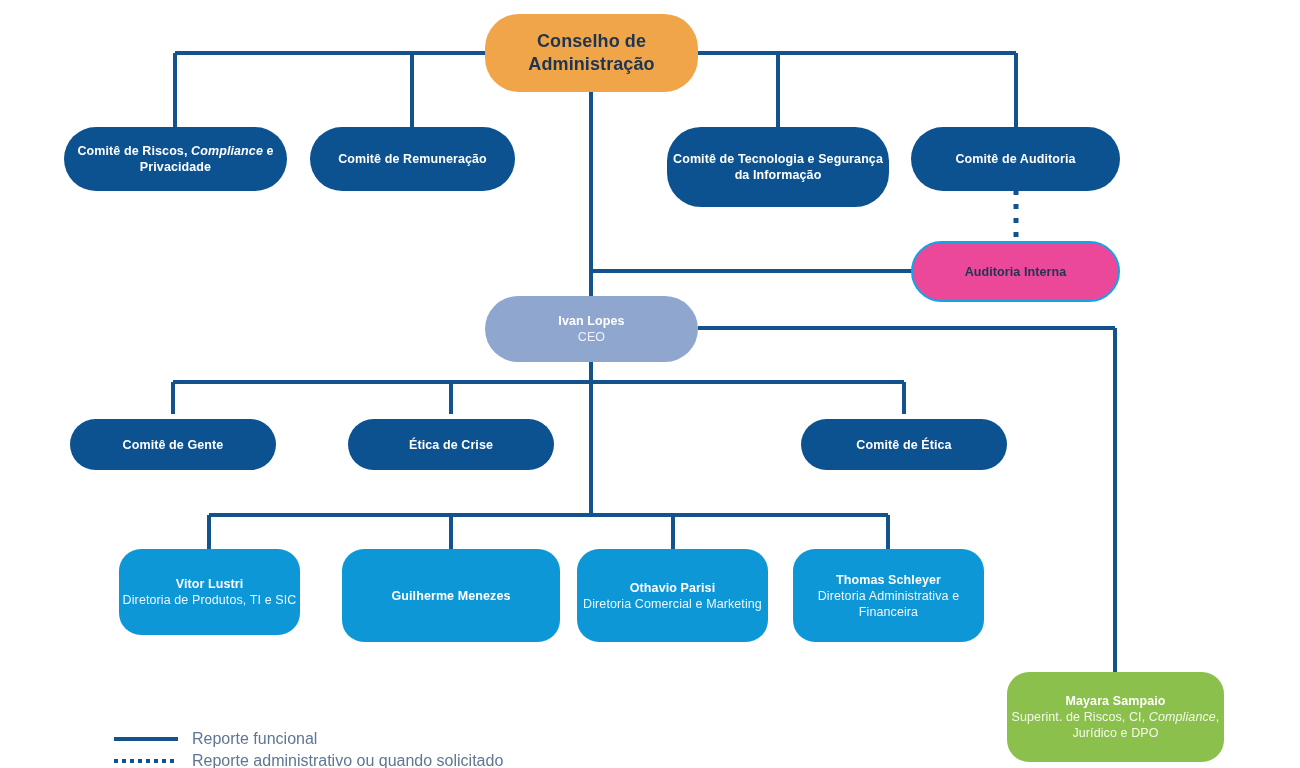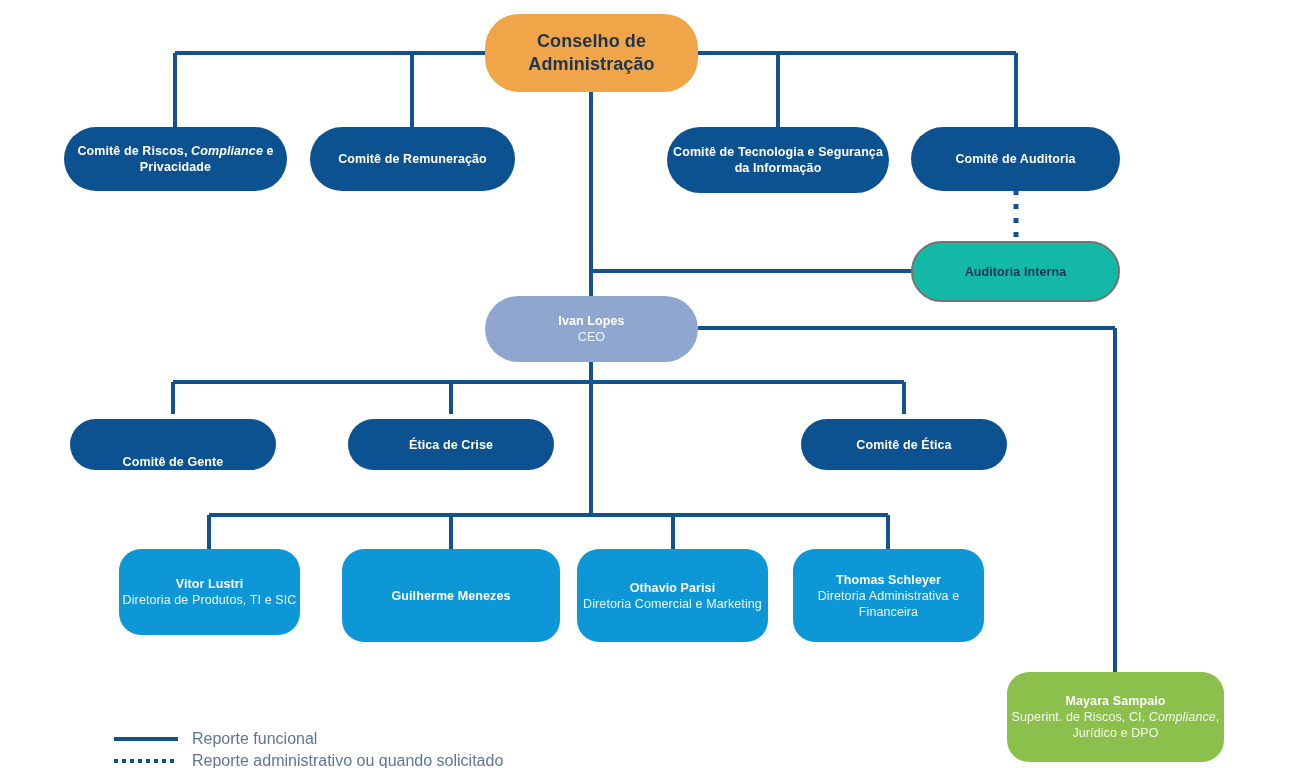"Comitê de Tecnologia e Segurança" div.node { height: 66px -> 80px }
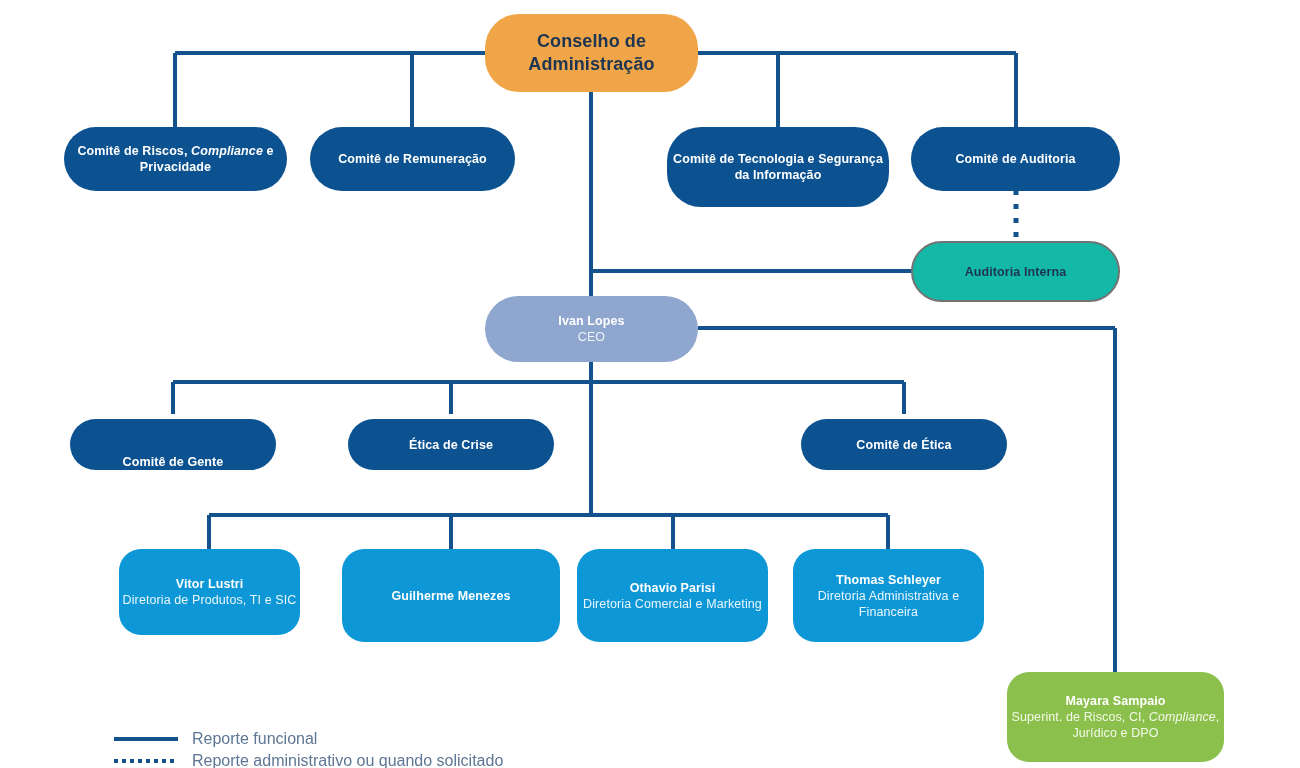"Auditoria Interna" .audit-internal { background: #14b8a6 -> #ec4899; border: 2px solid #737373 -> 2px solid #0ea5e9 }
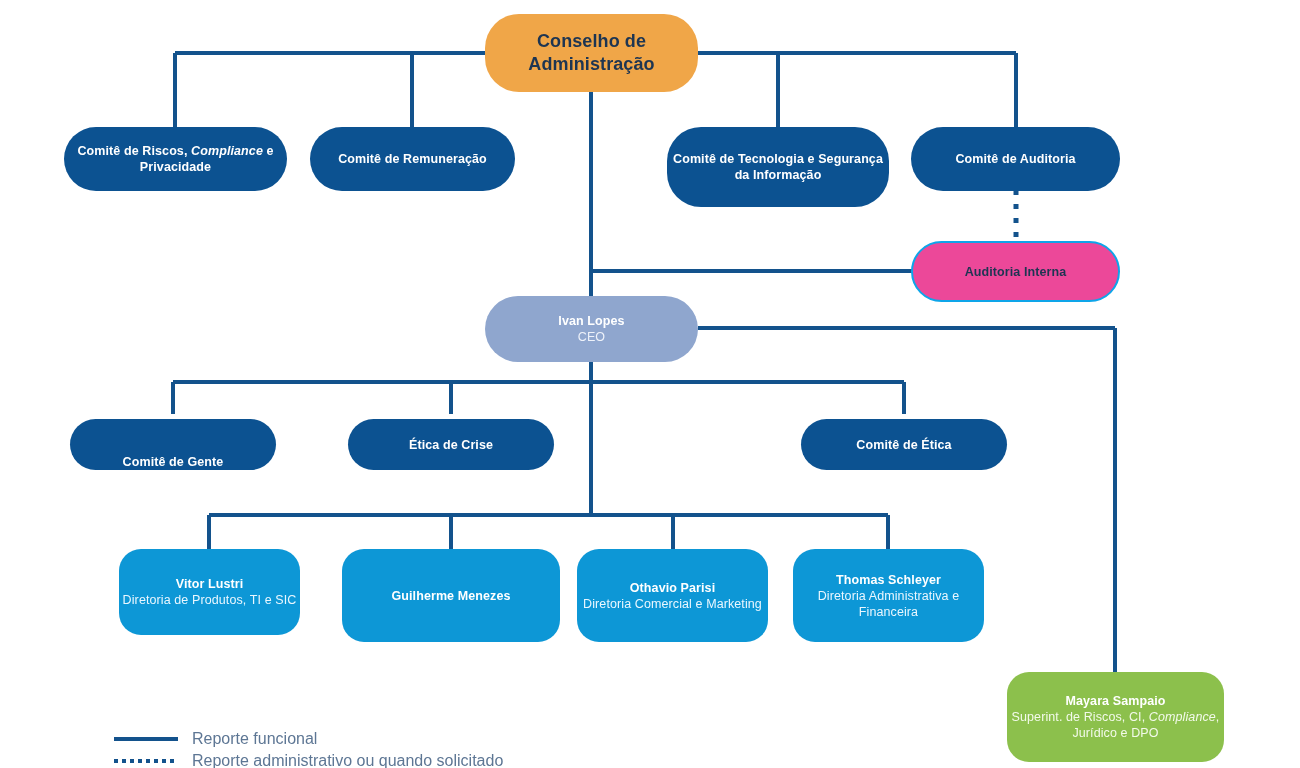"Comitê de Gente" div.node { justify-content: flex-end -> none }
